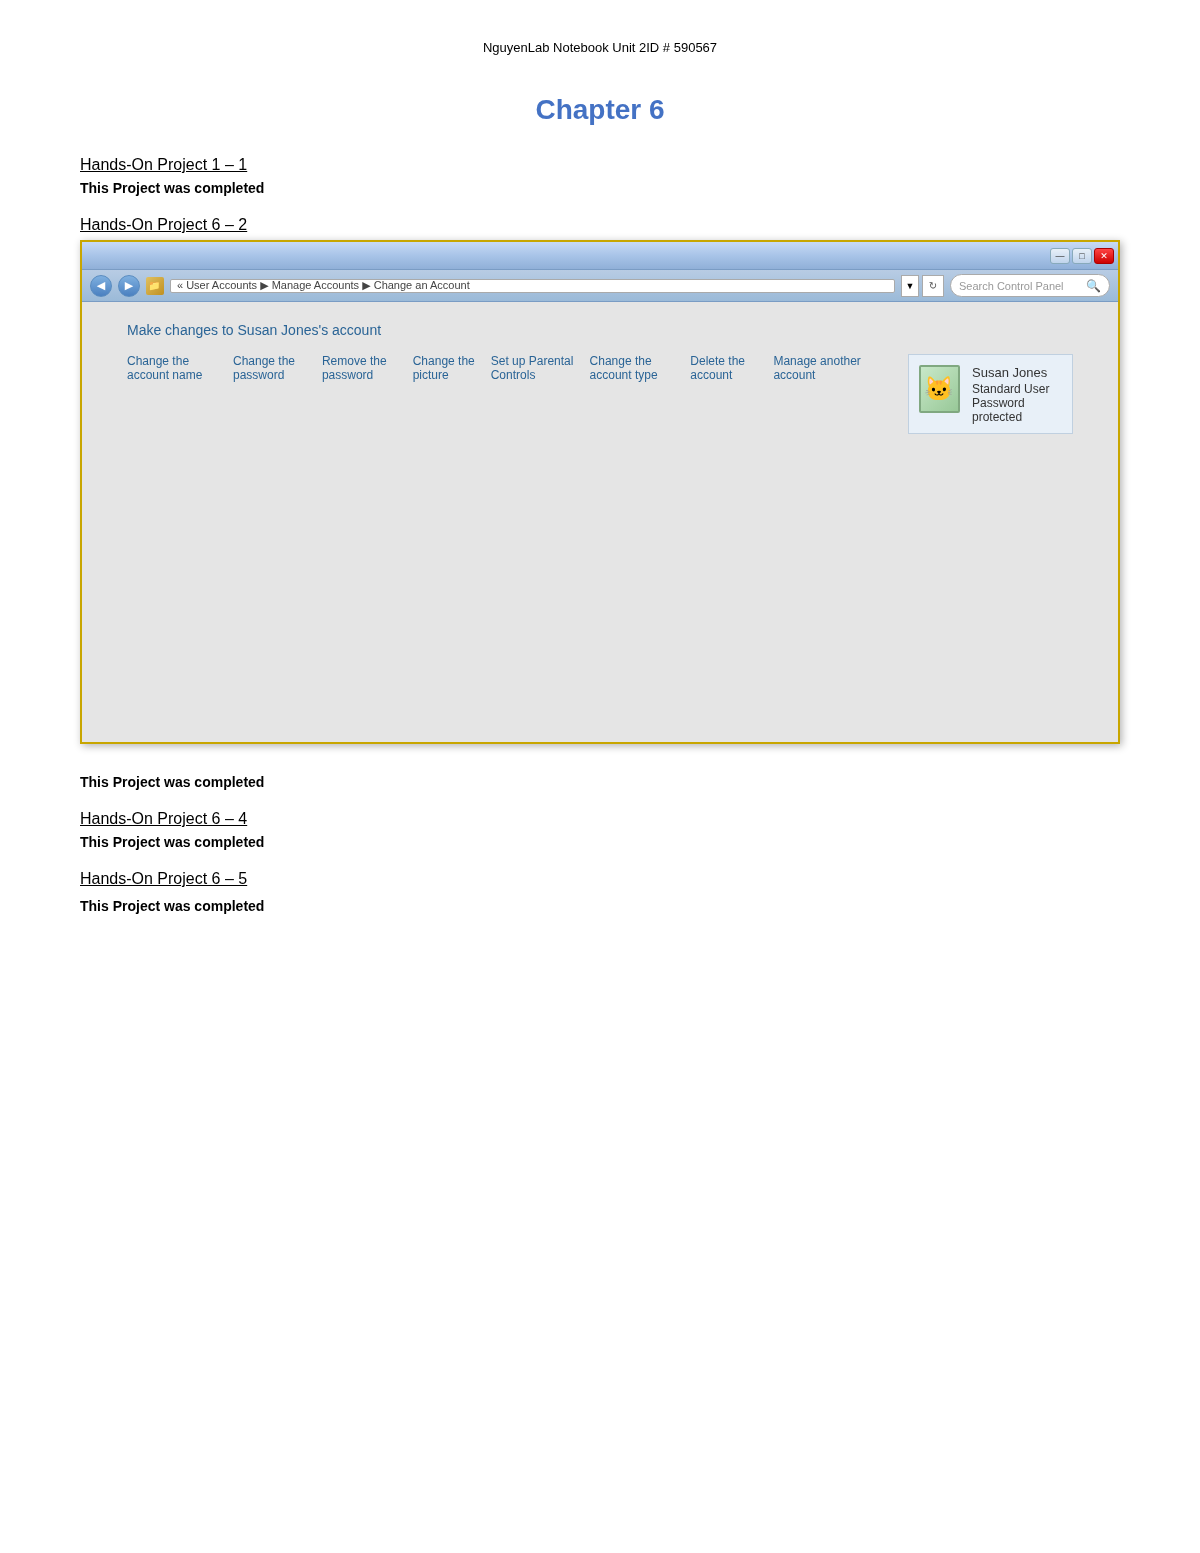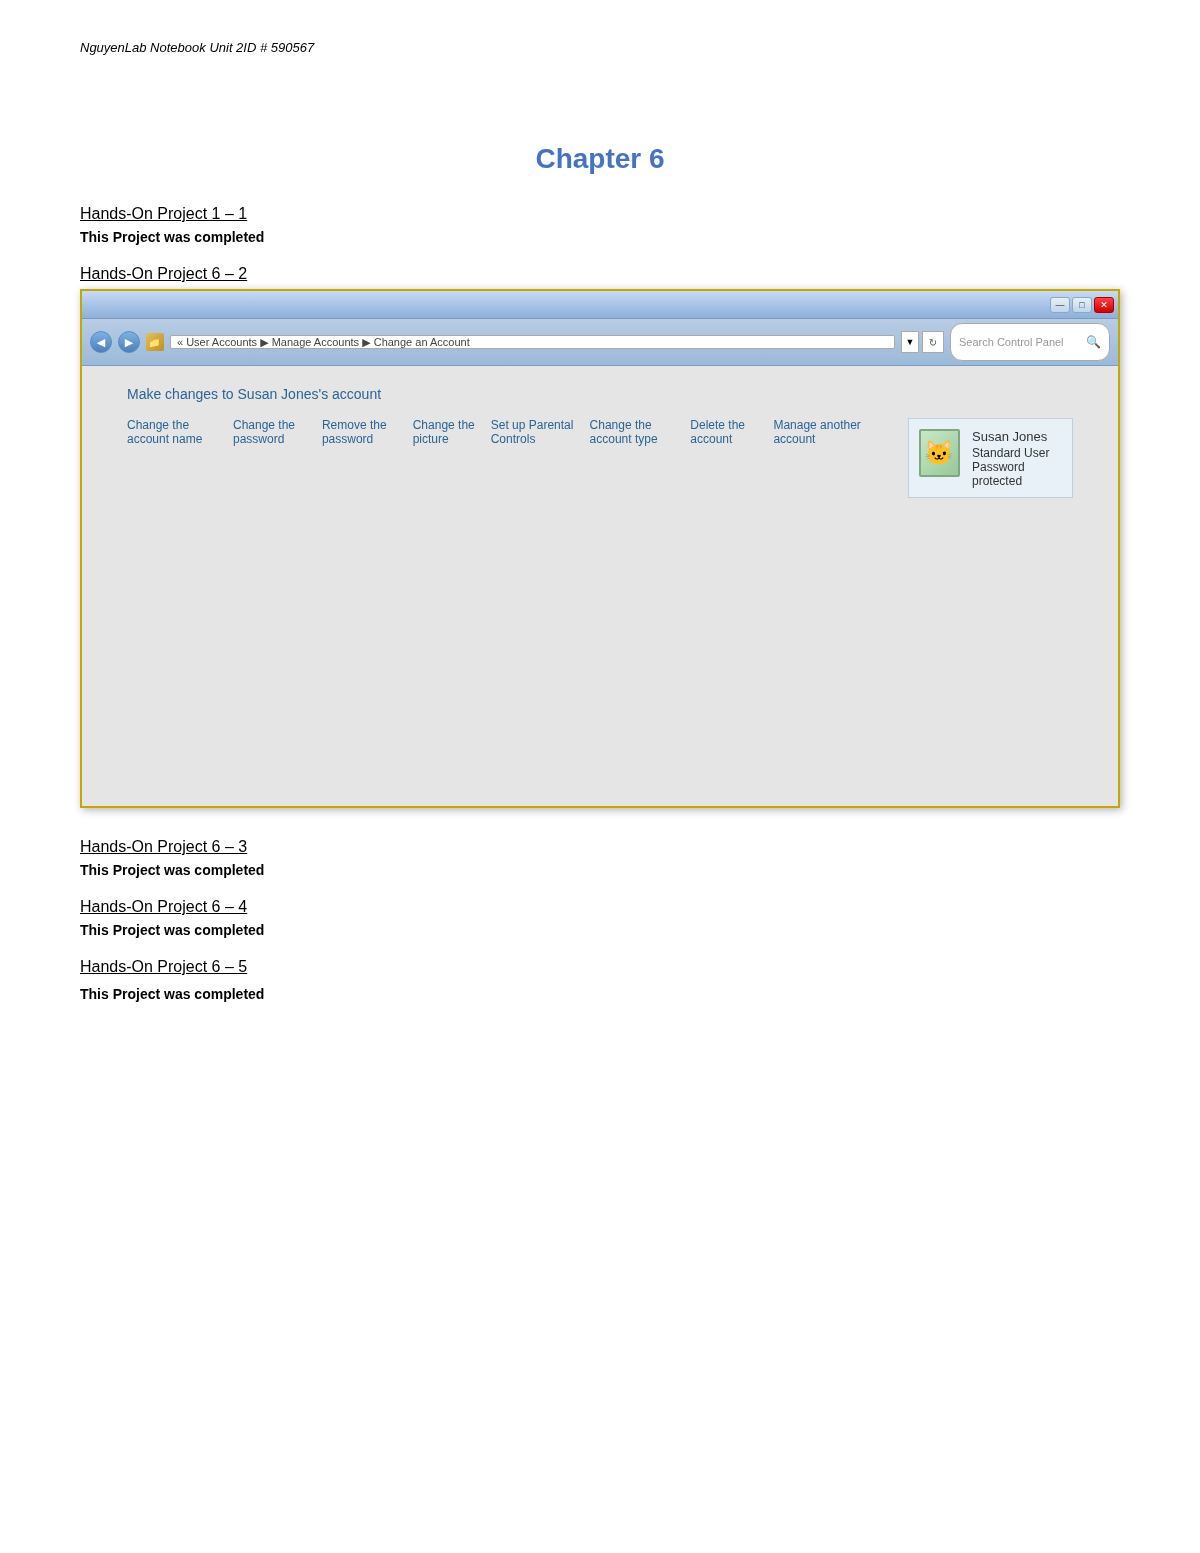"Nguyen" .header { font-style: italic -> none; justify-content: flex-start -> center; margin-bottom: 88px -> 39px }
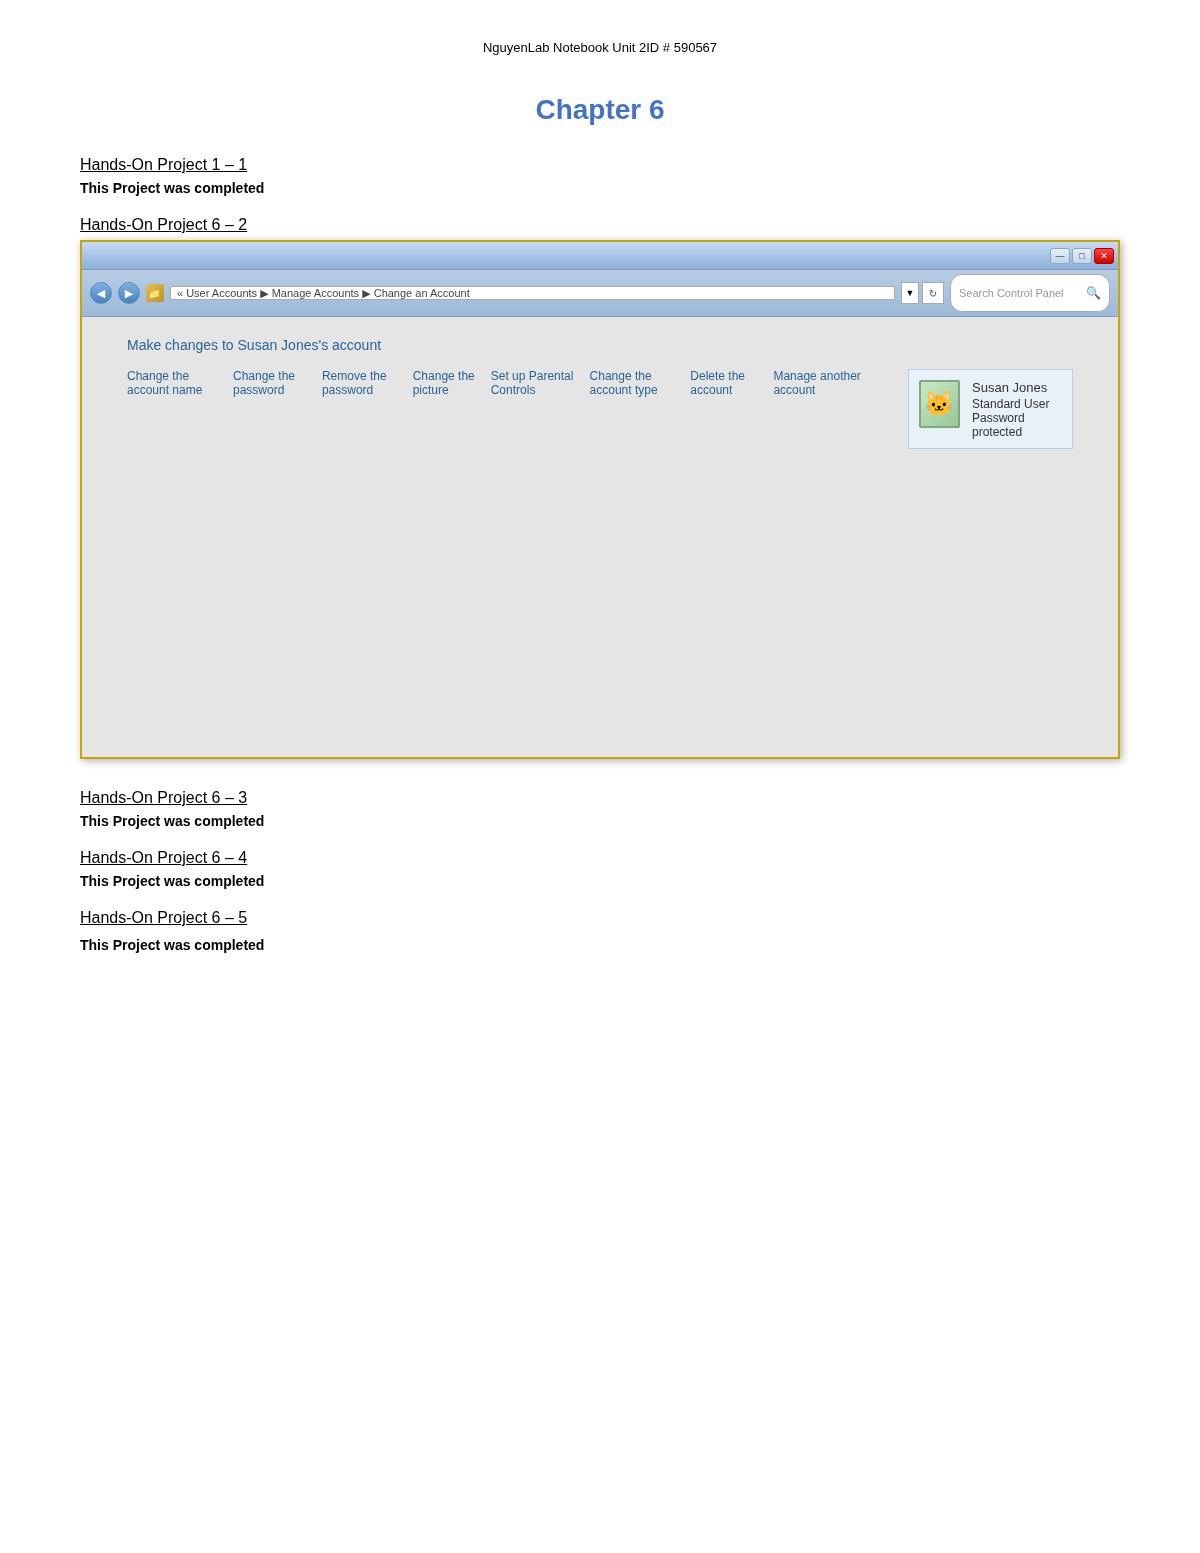"Search Control Panel" .win7-search { height: 38px -> 23px }
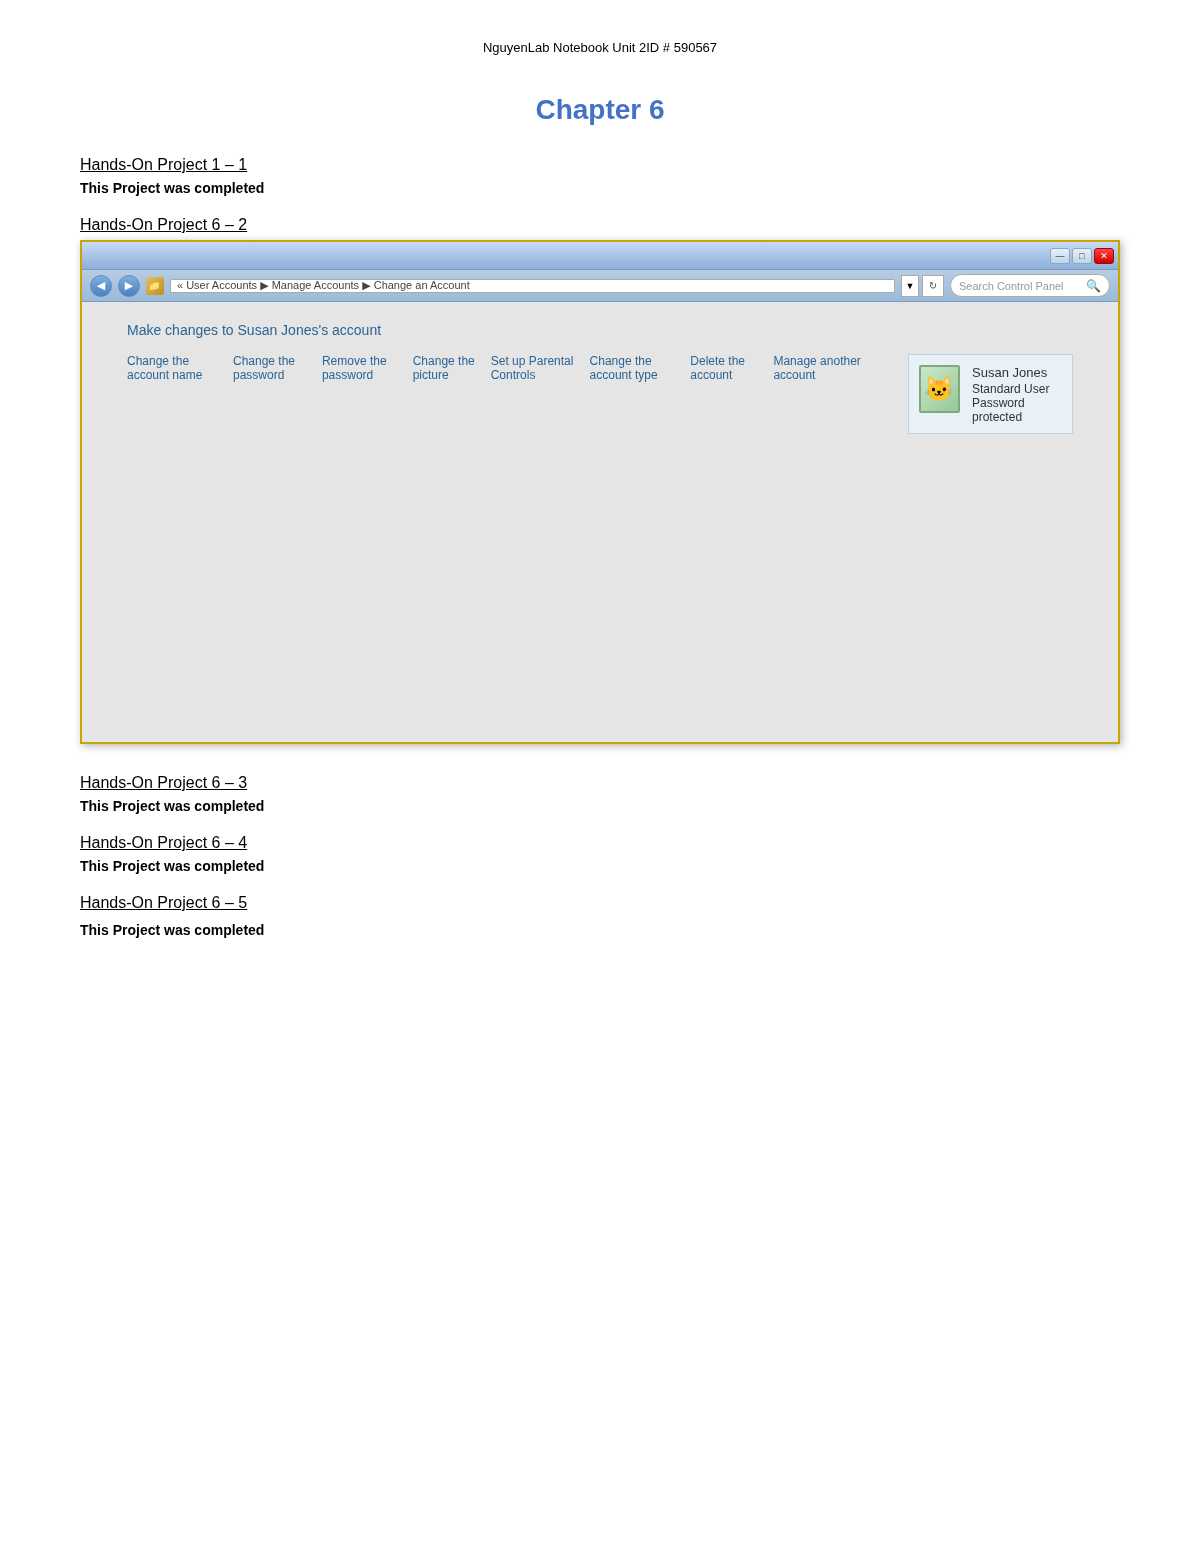"Hands-On Project 6 – 3" h2.project-heading { html: <h2>Hands-On Project 6 – 3</h2> -> none }
